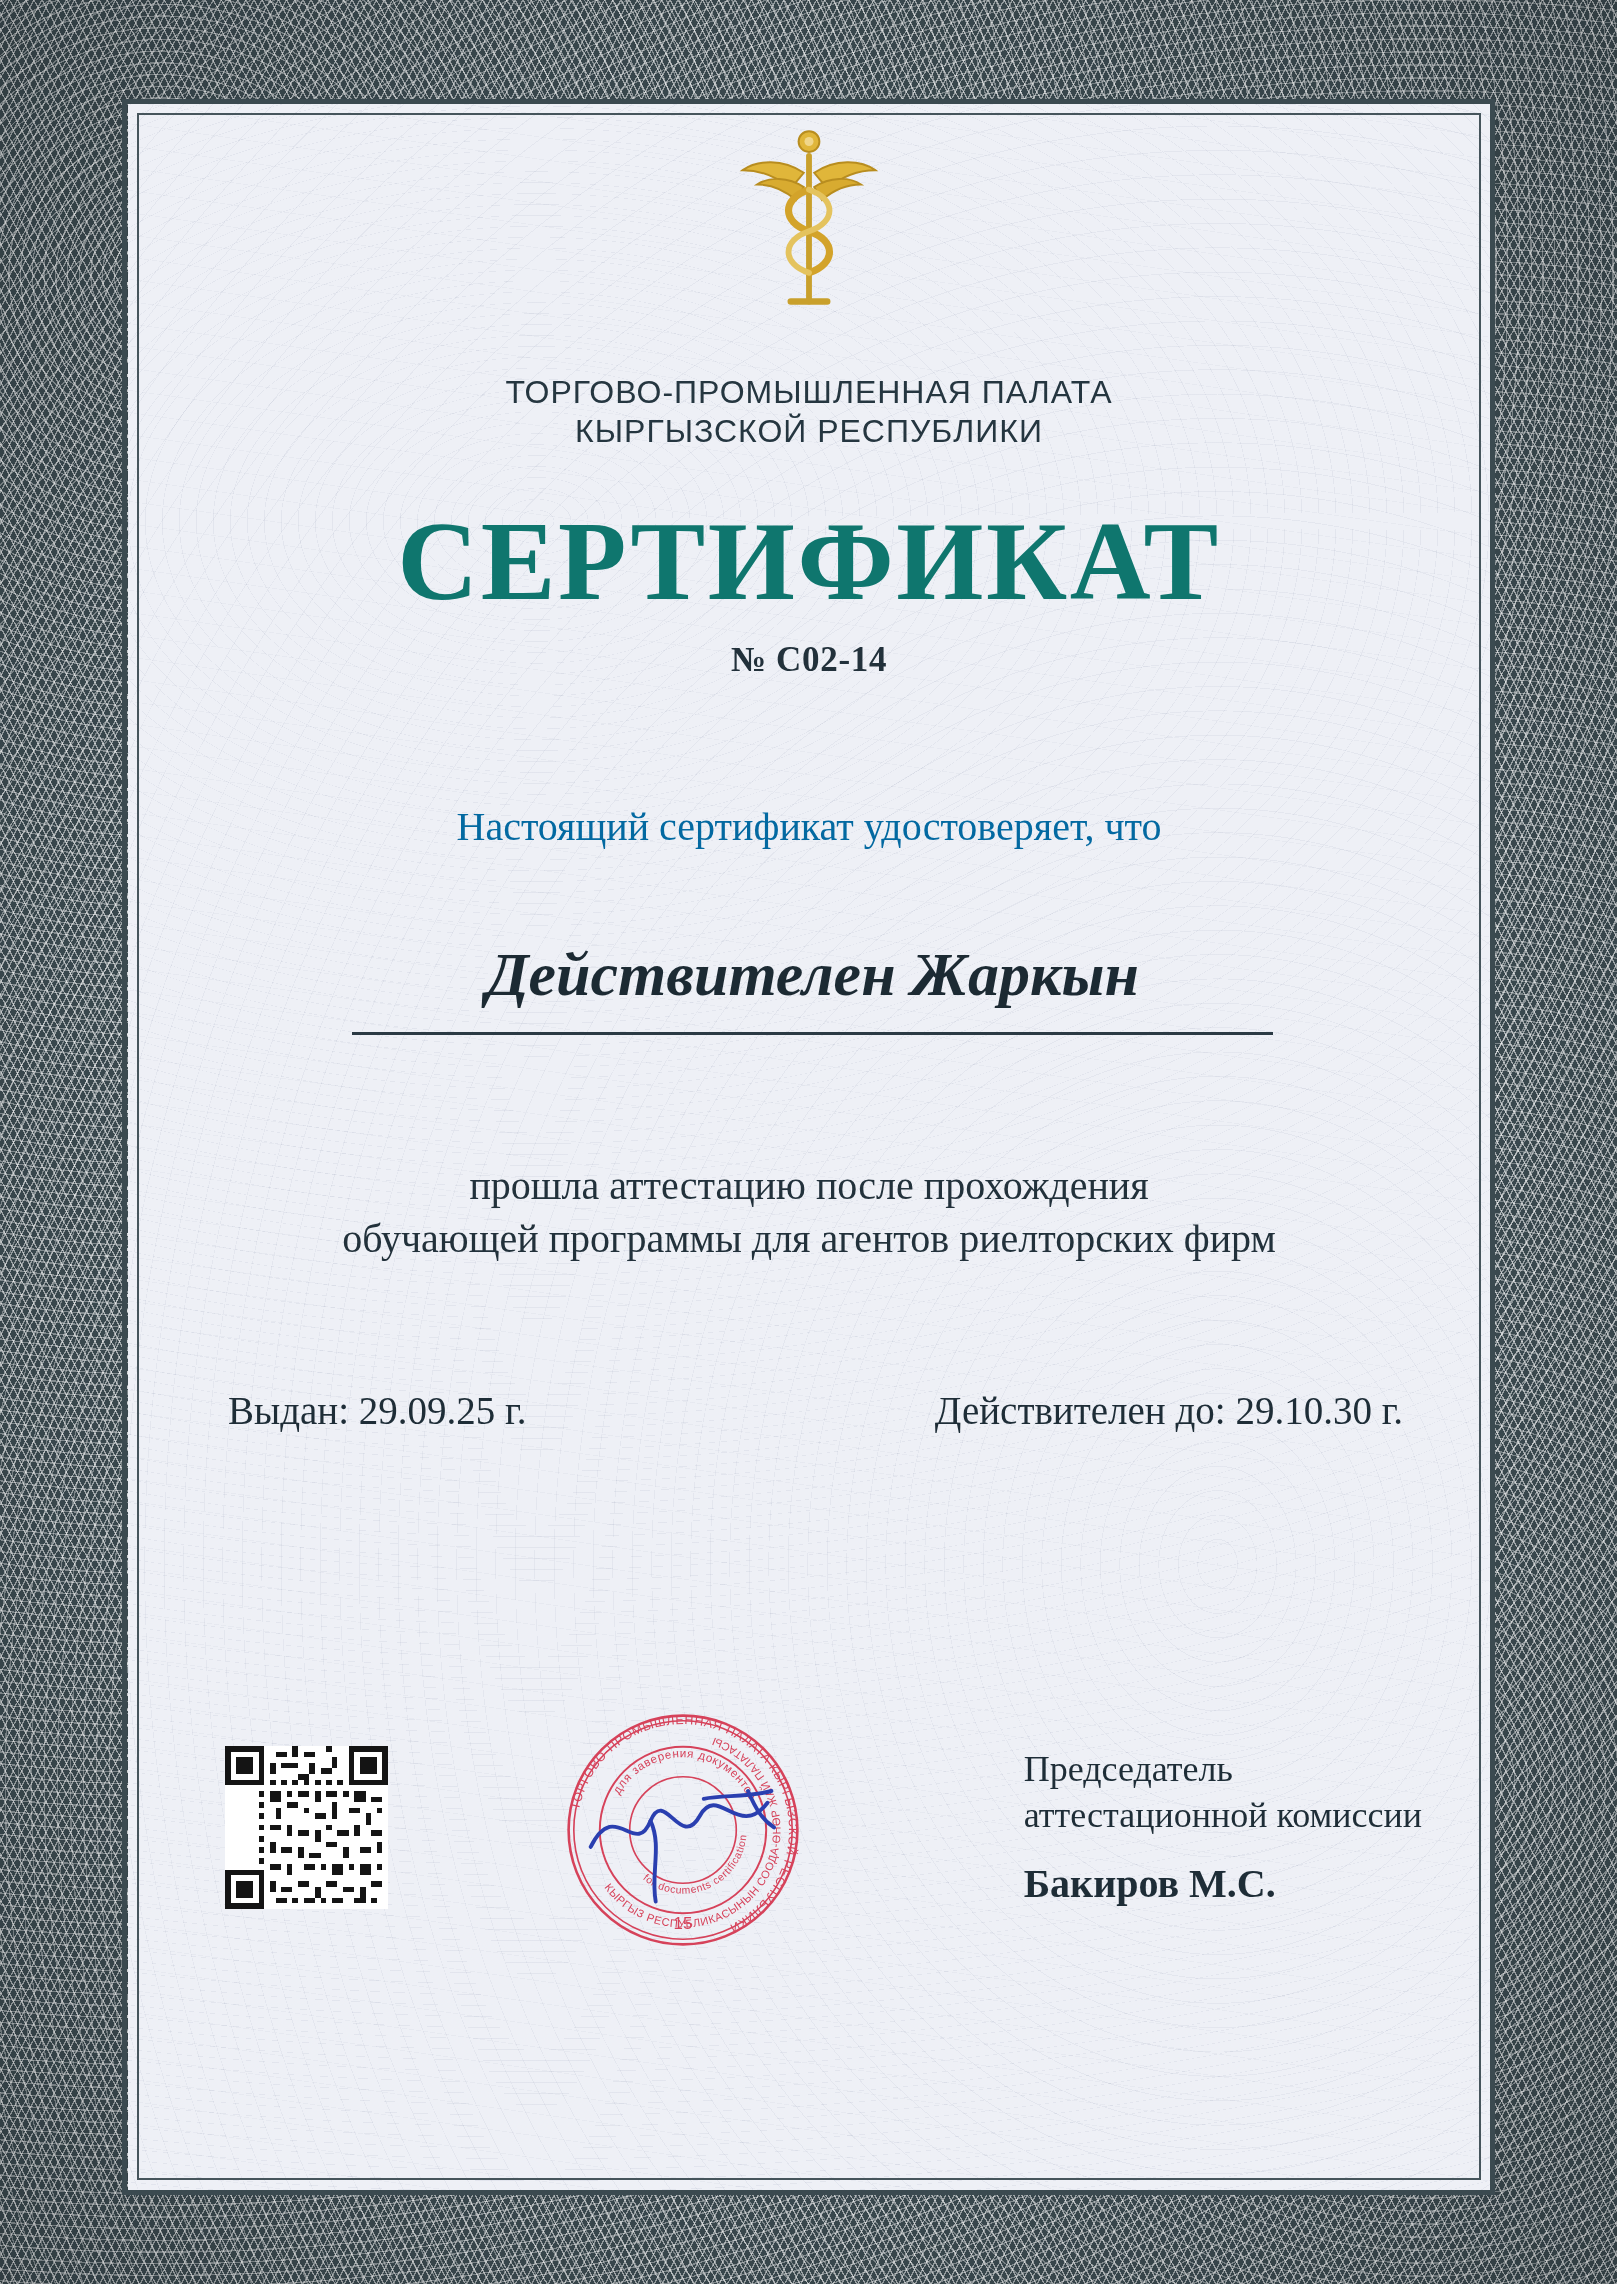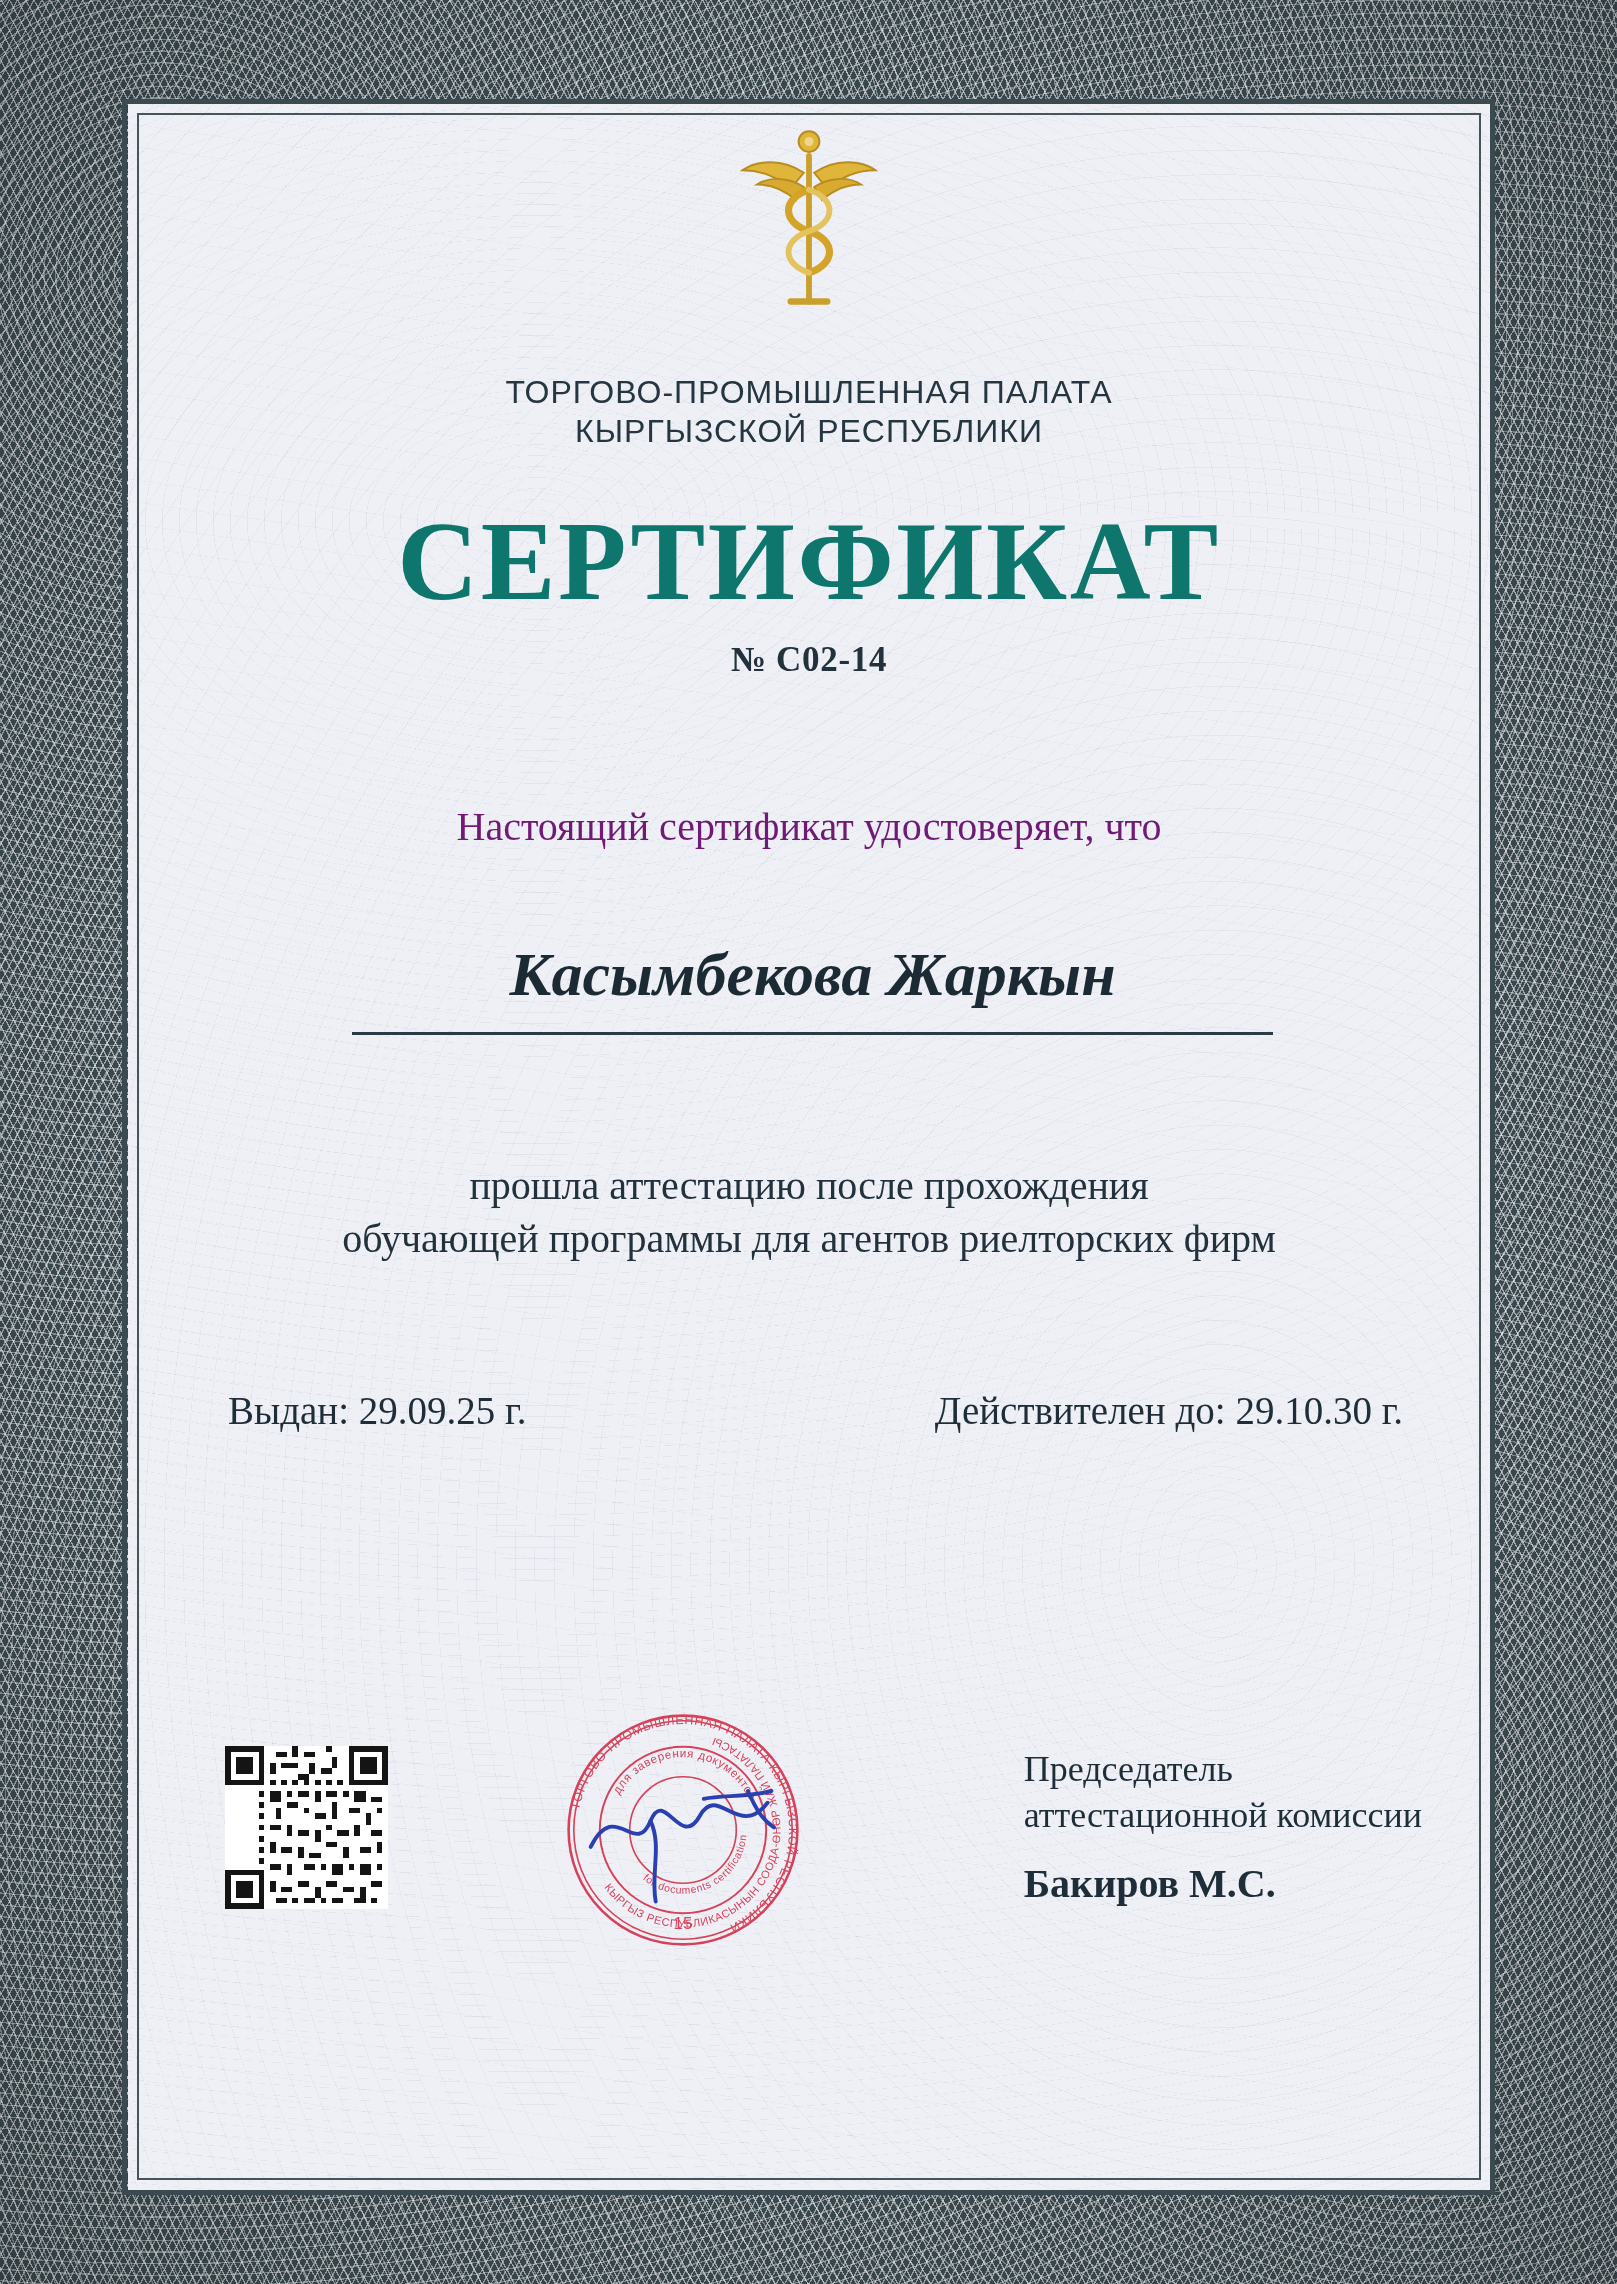"Настоящий сертификат удостоверяет, что" .statement { color: #701a75 -> #0369a1 }
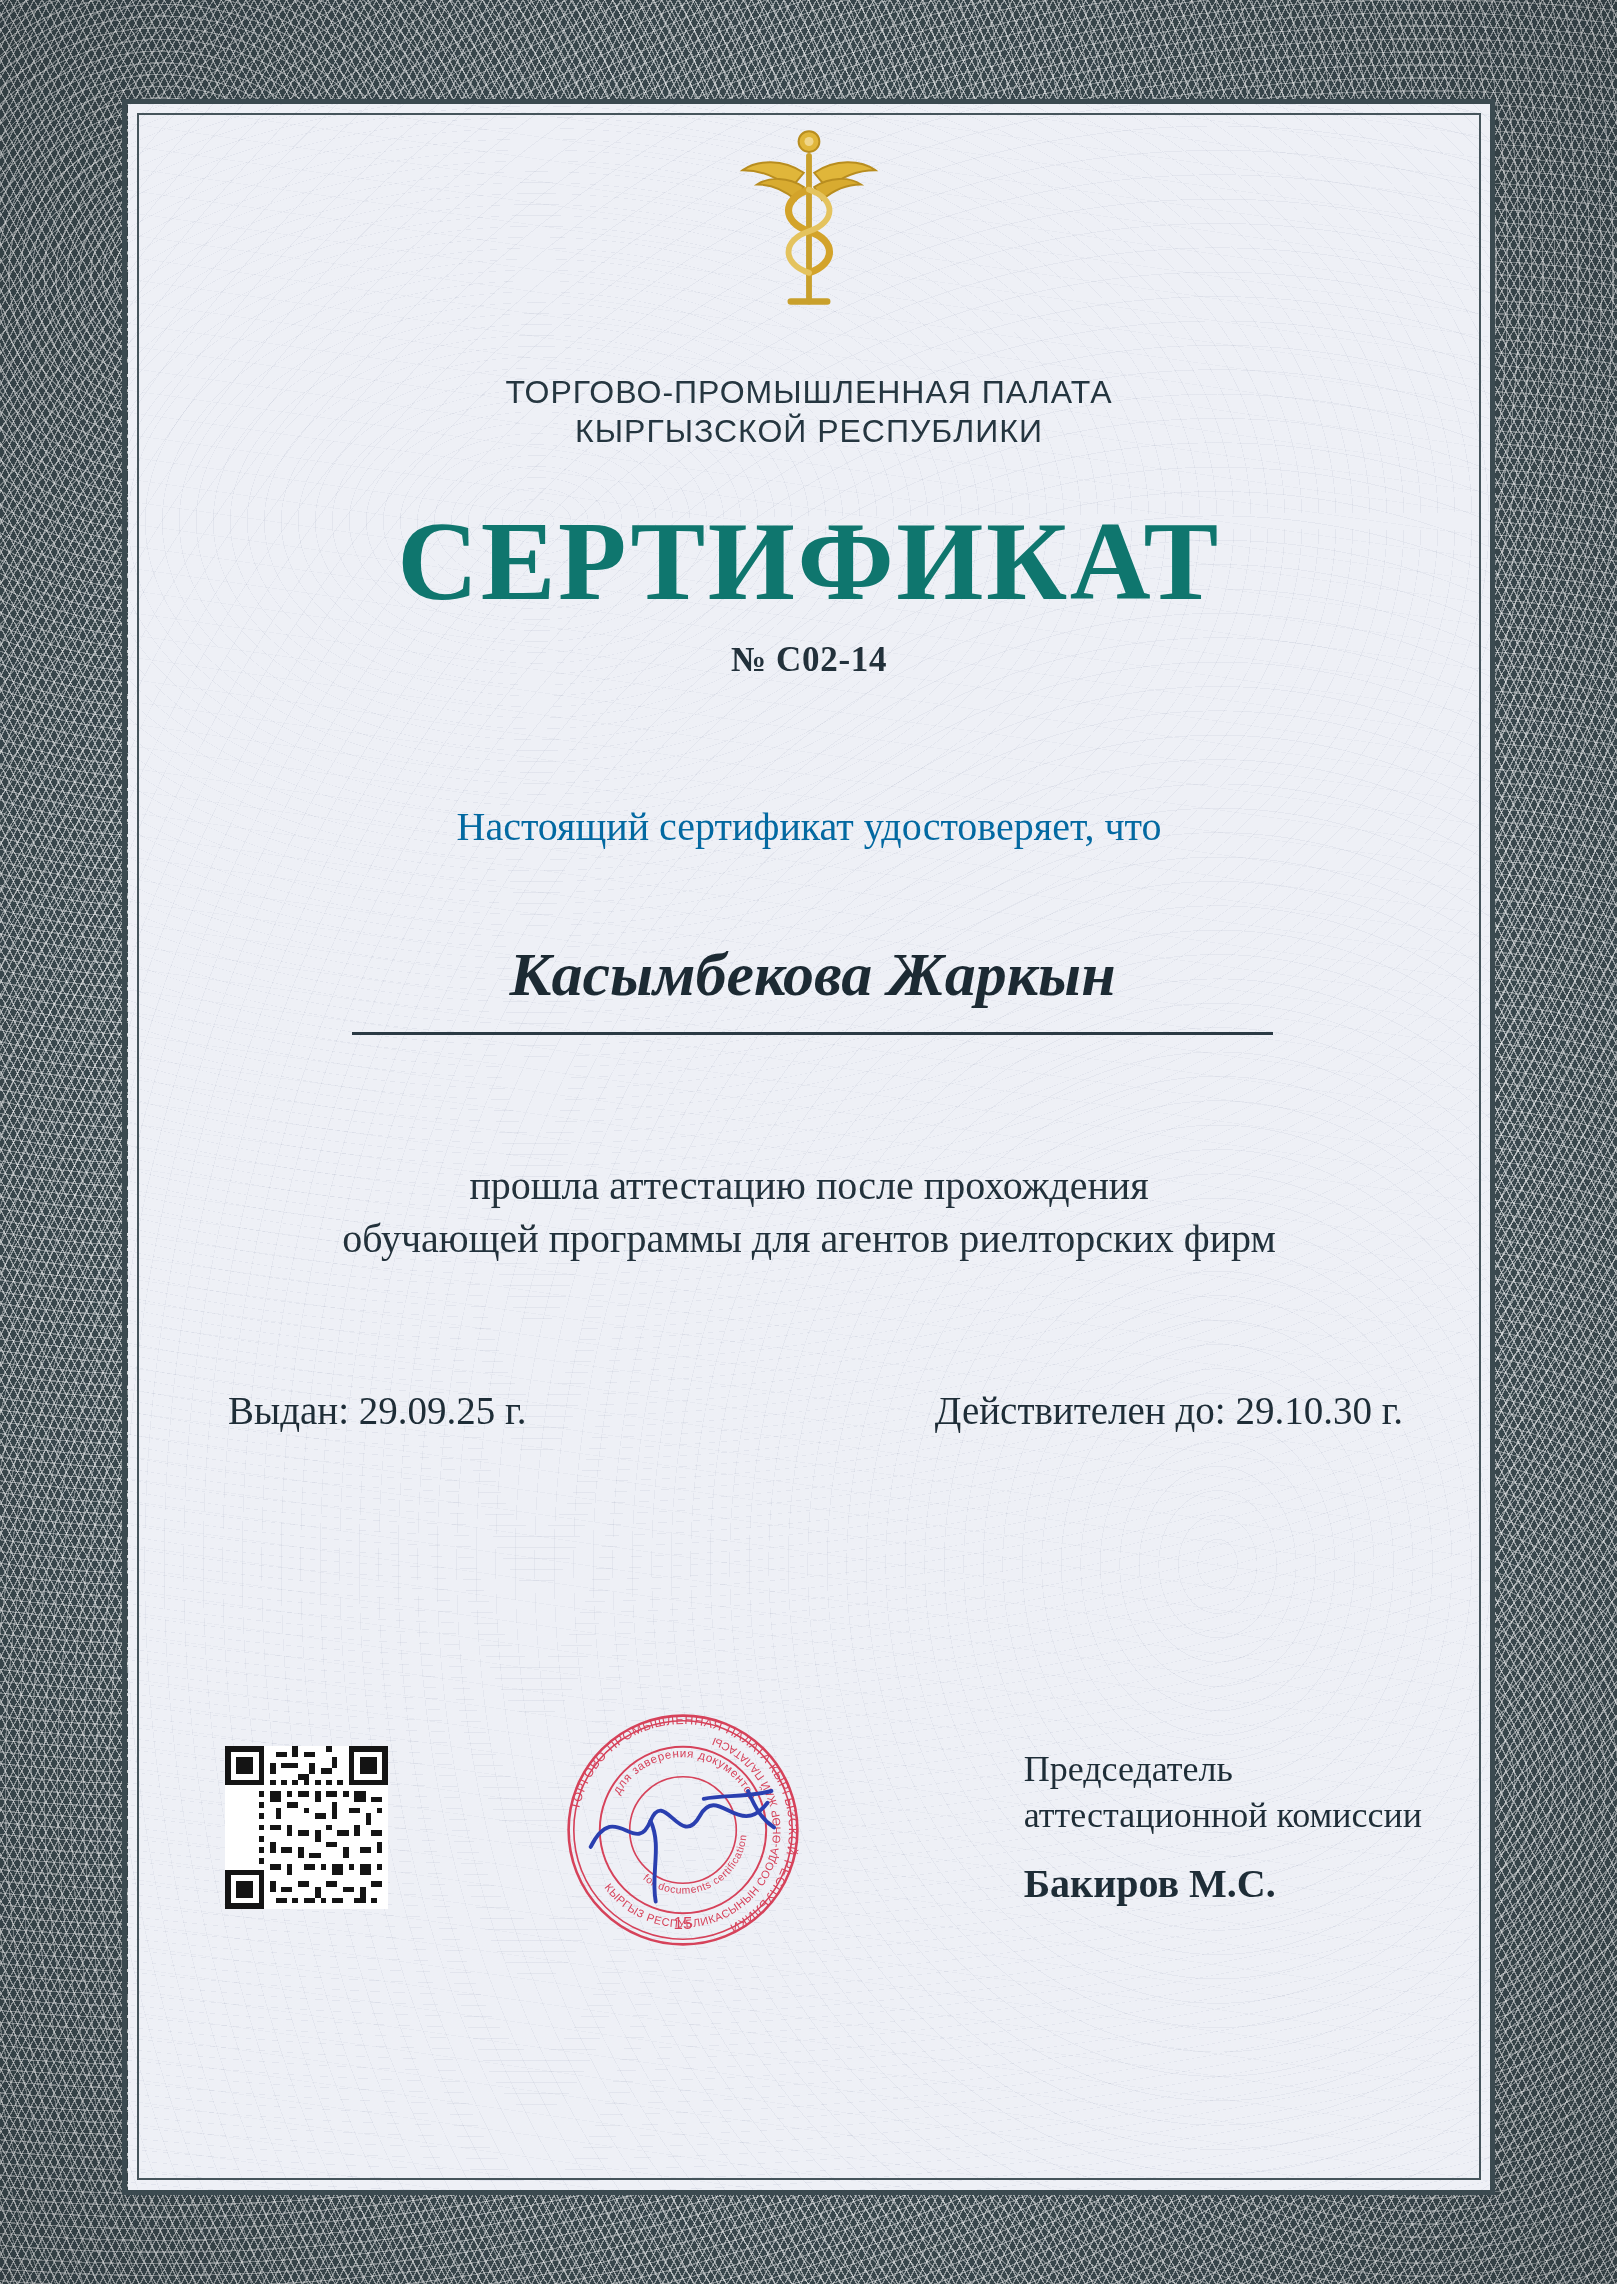"Касымбекова Жаркын" div.recipient { text: Касымбекова -> Действителен }
